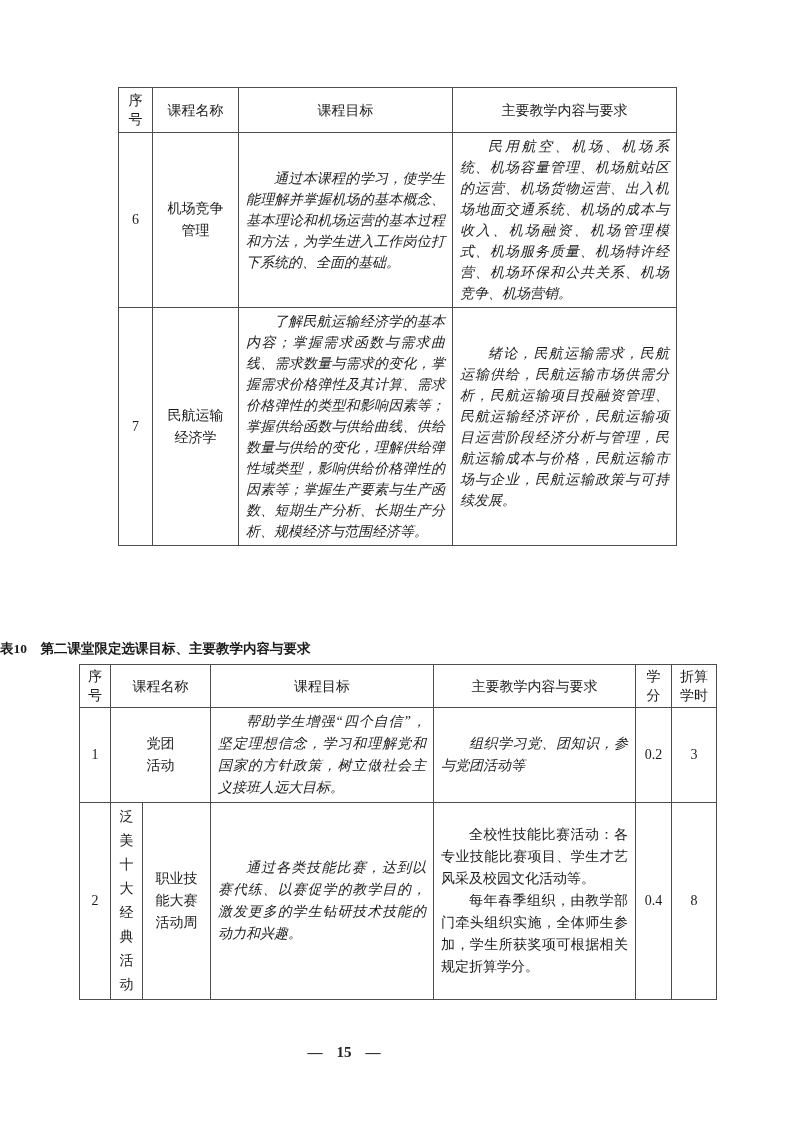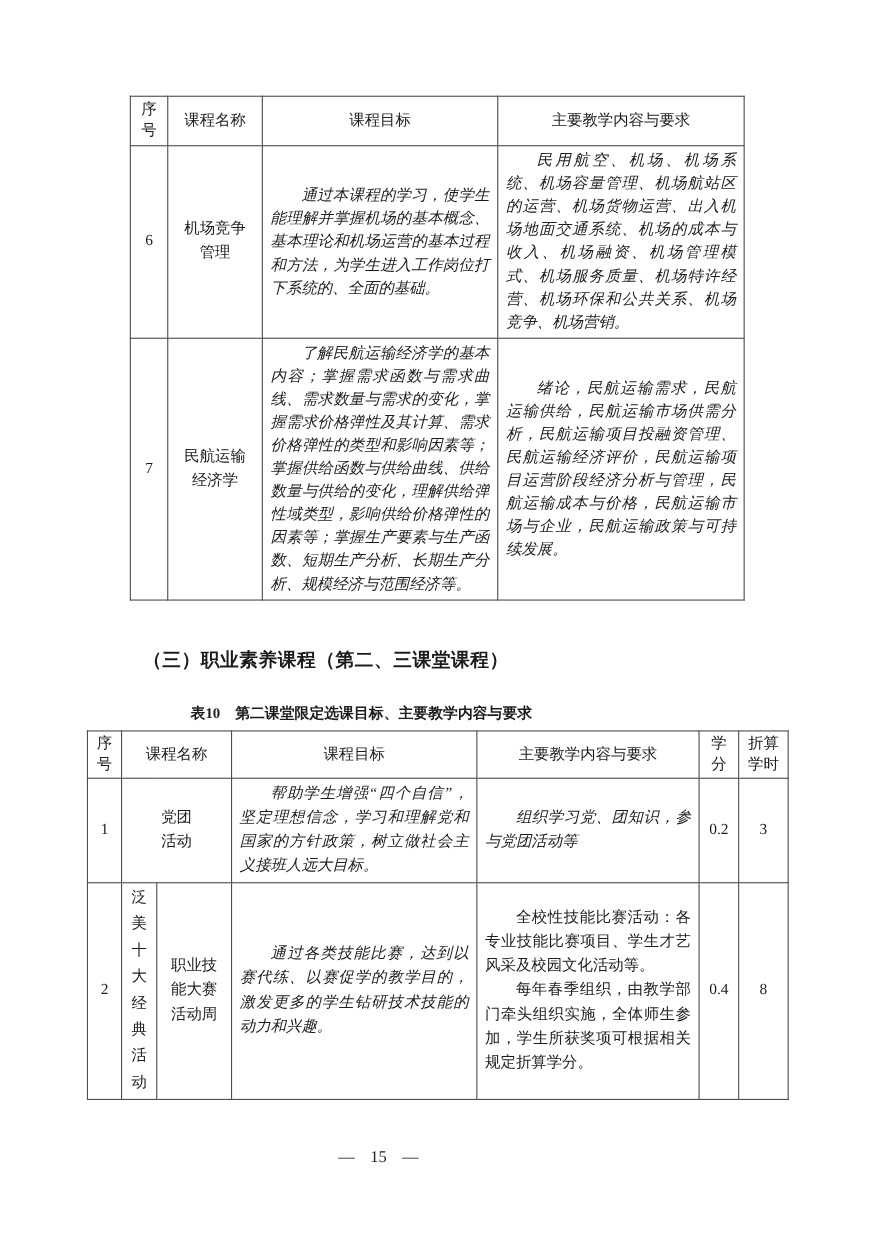"（三）职业素养课程（第二、三课堂课程）" div.section-heading { html: <div>（三）职业素养课程（第二、三课堂课程）</div> -> none }
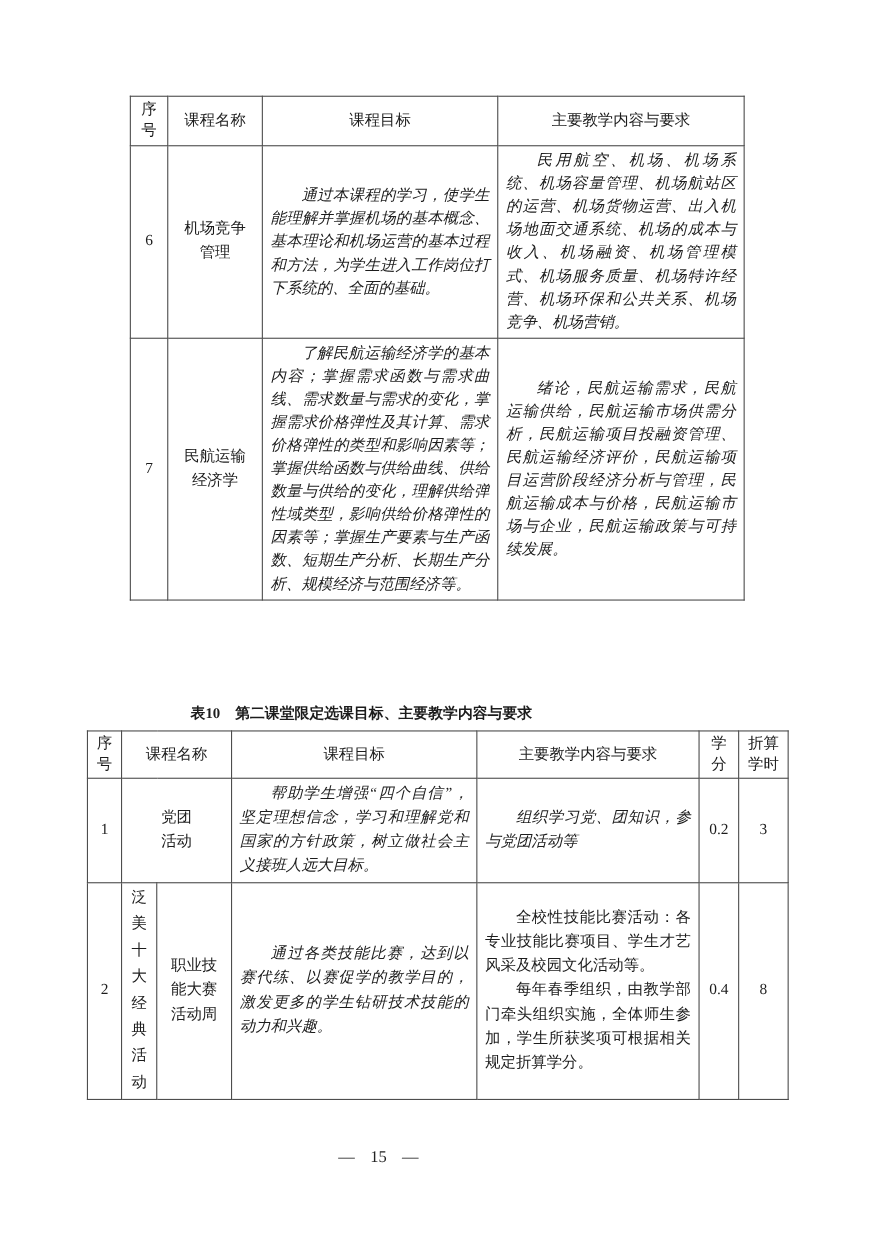"表10 第二课堂限定选课目标、主要教学内容与要求" .table-caption { text-align: center -> none }
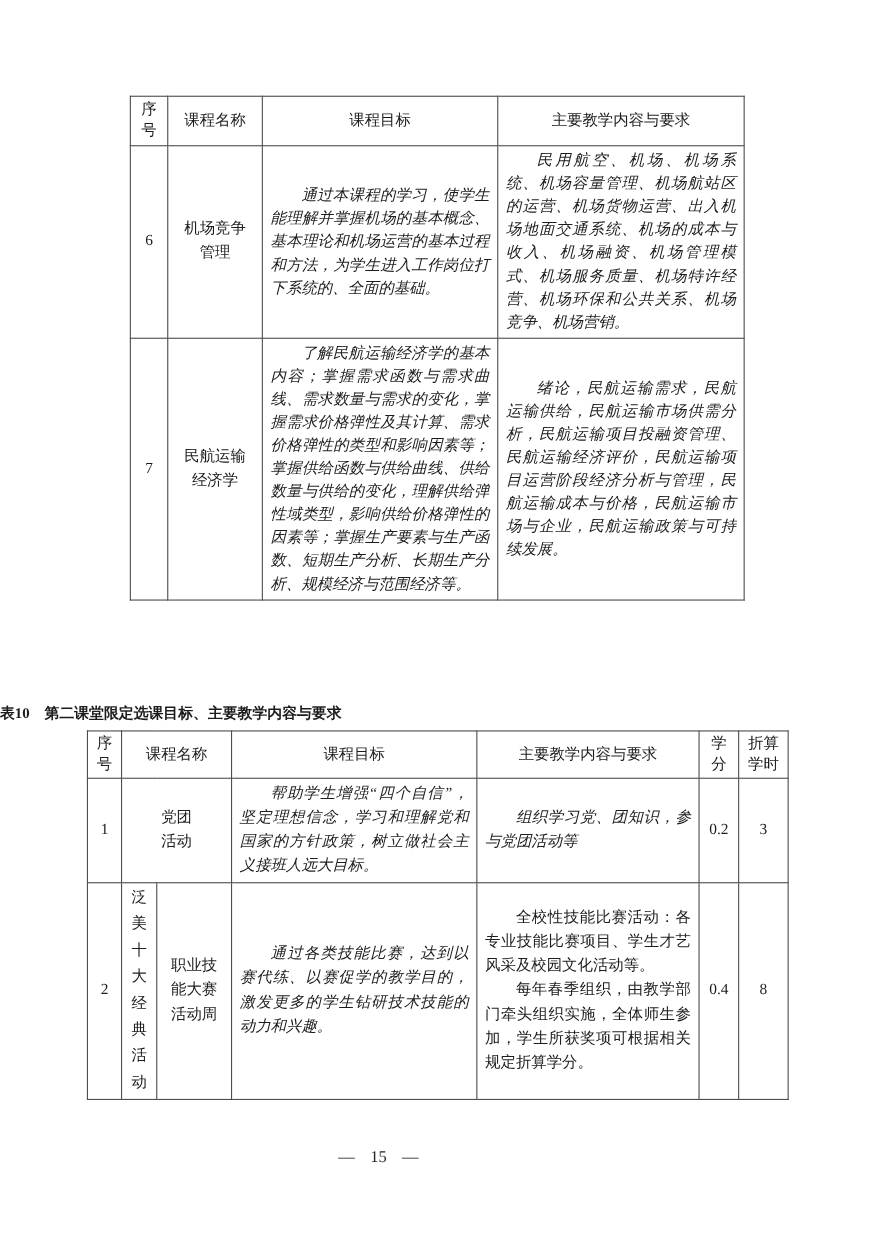"— 15 —" .page-footer { font-weight: none -> bold }
